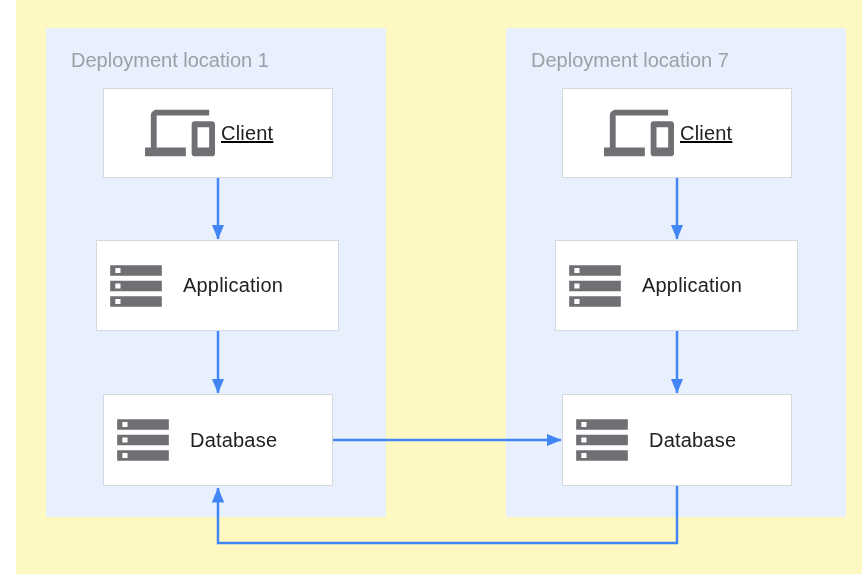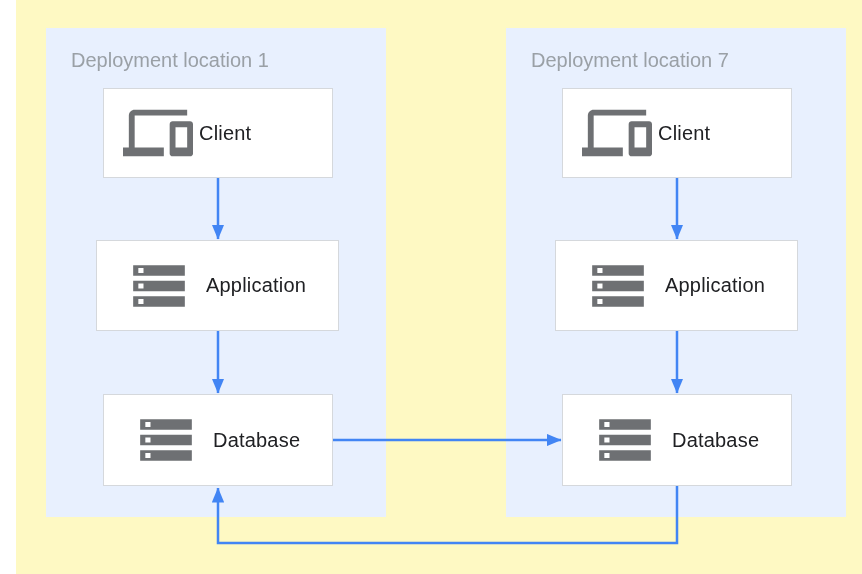"Client" .node--client { padding-left: 19px -> 41px; text-decoration: none -> underline }
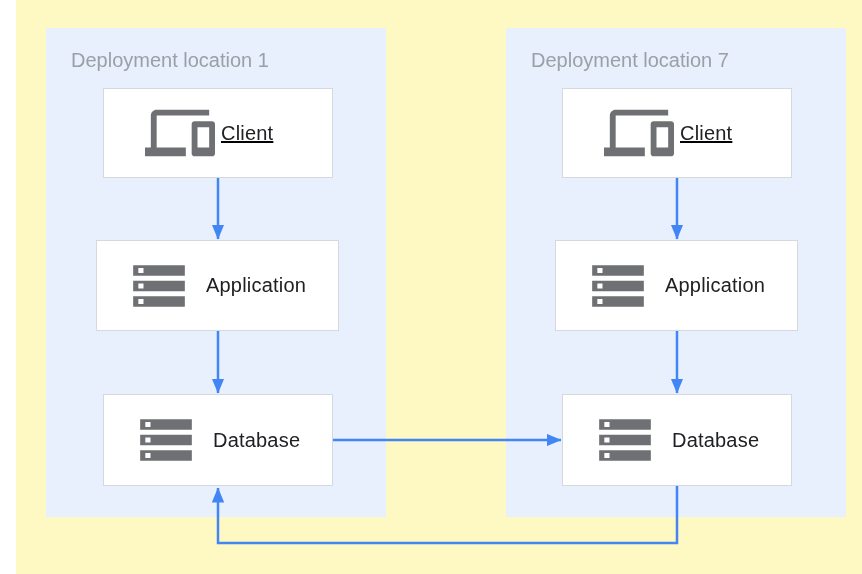"Application" .node--server { padding-left: 31px -> 8px }
